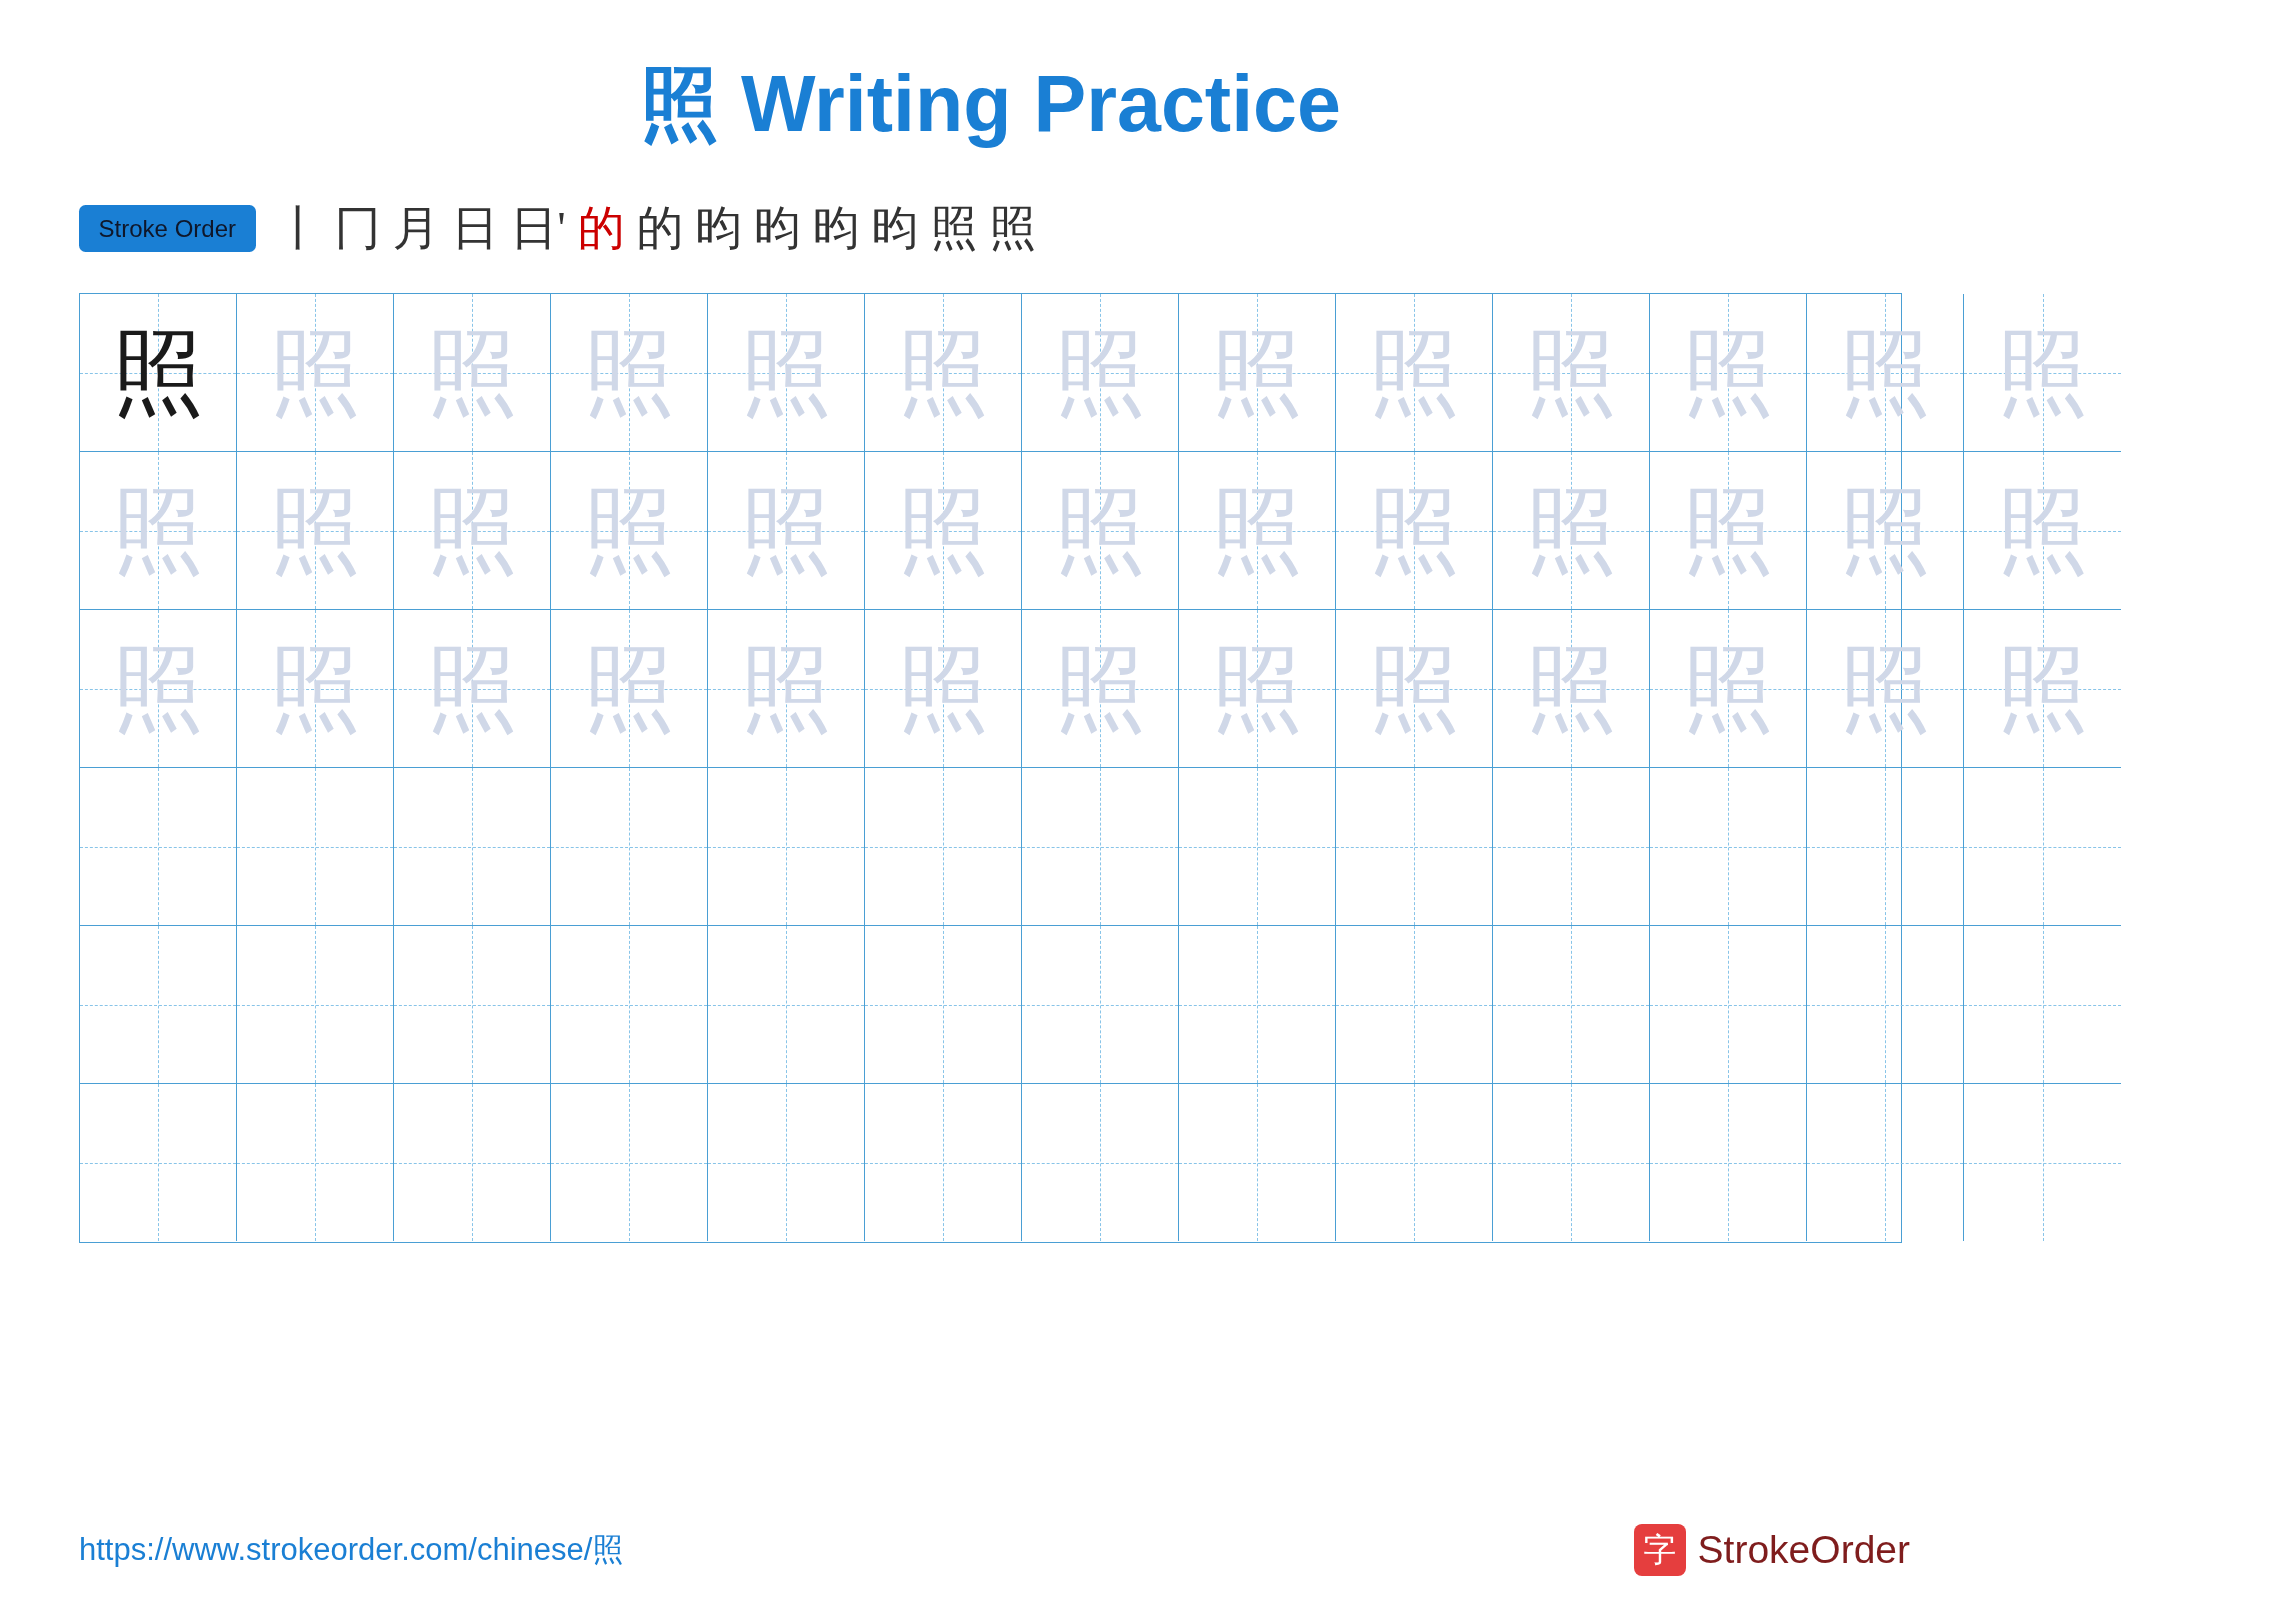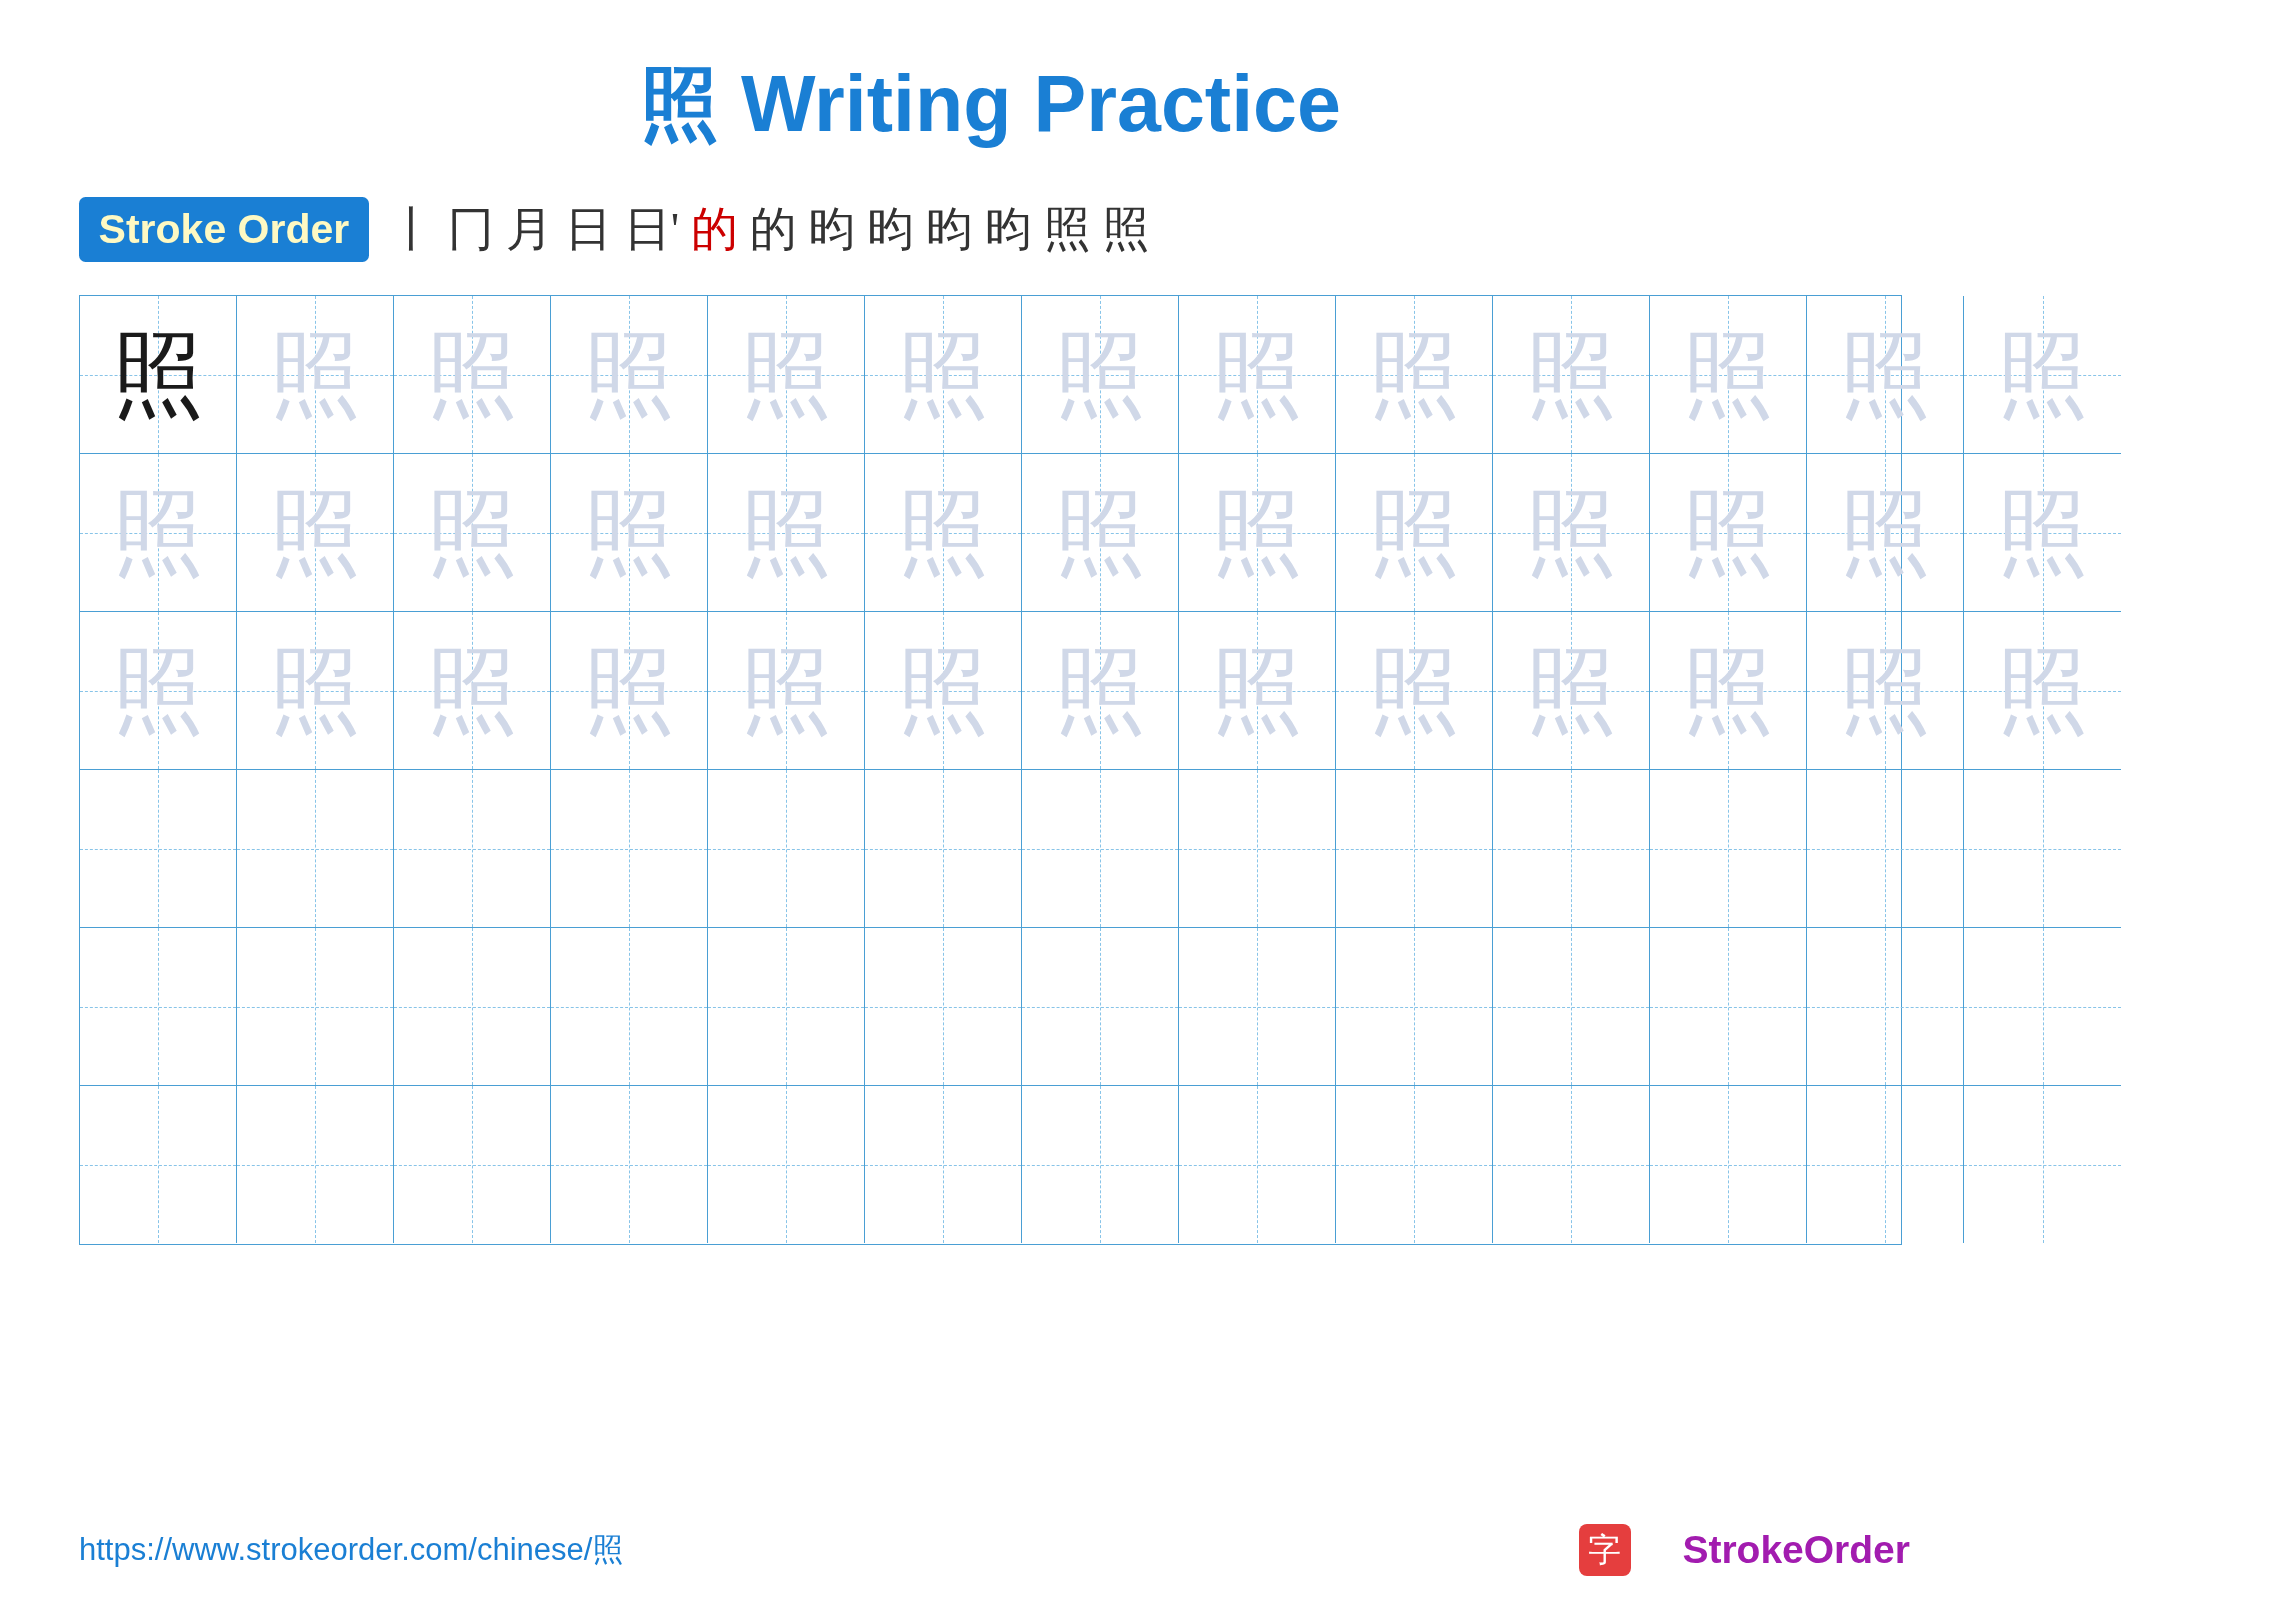"Stroke Order" .stroke-order-badge { color: #fef9c3 -> #0f172a; font-size: 41px -> 24px; font-weight: bold -> normal }
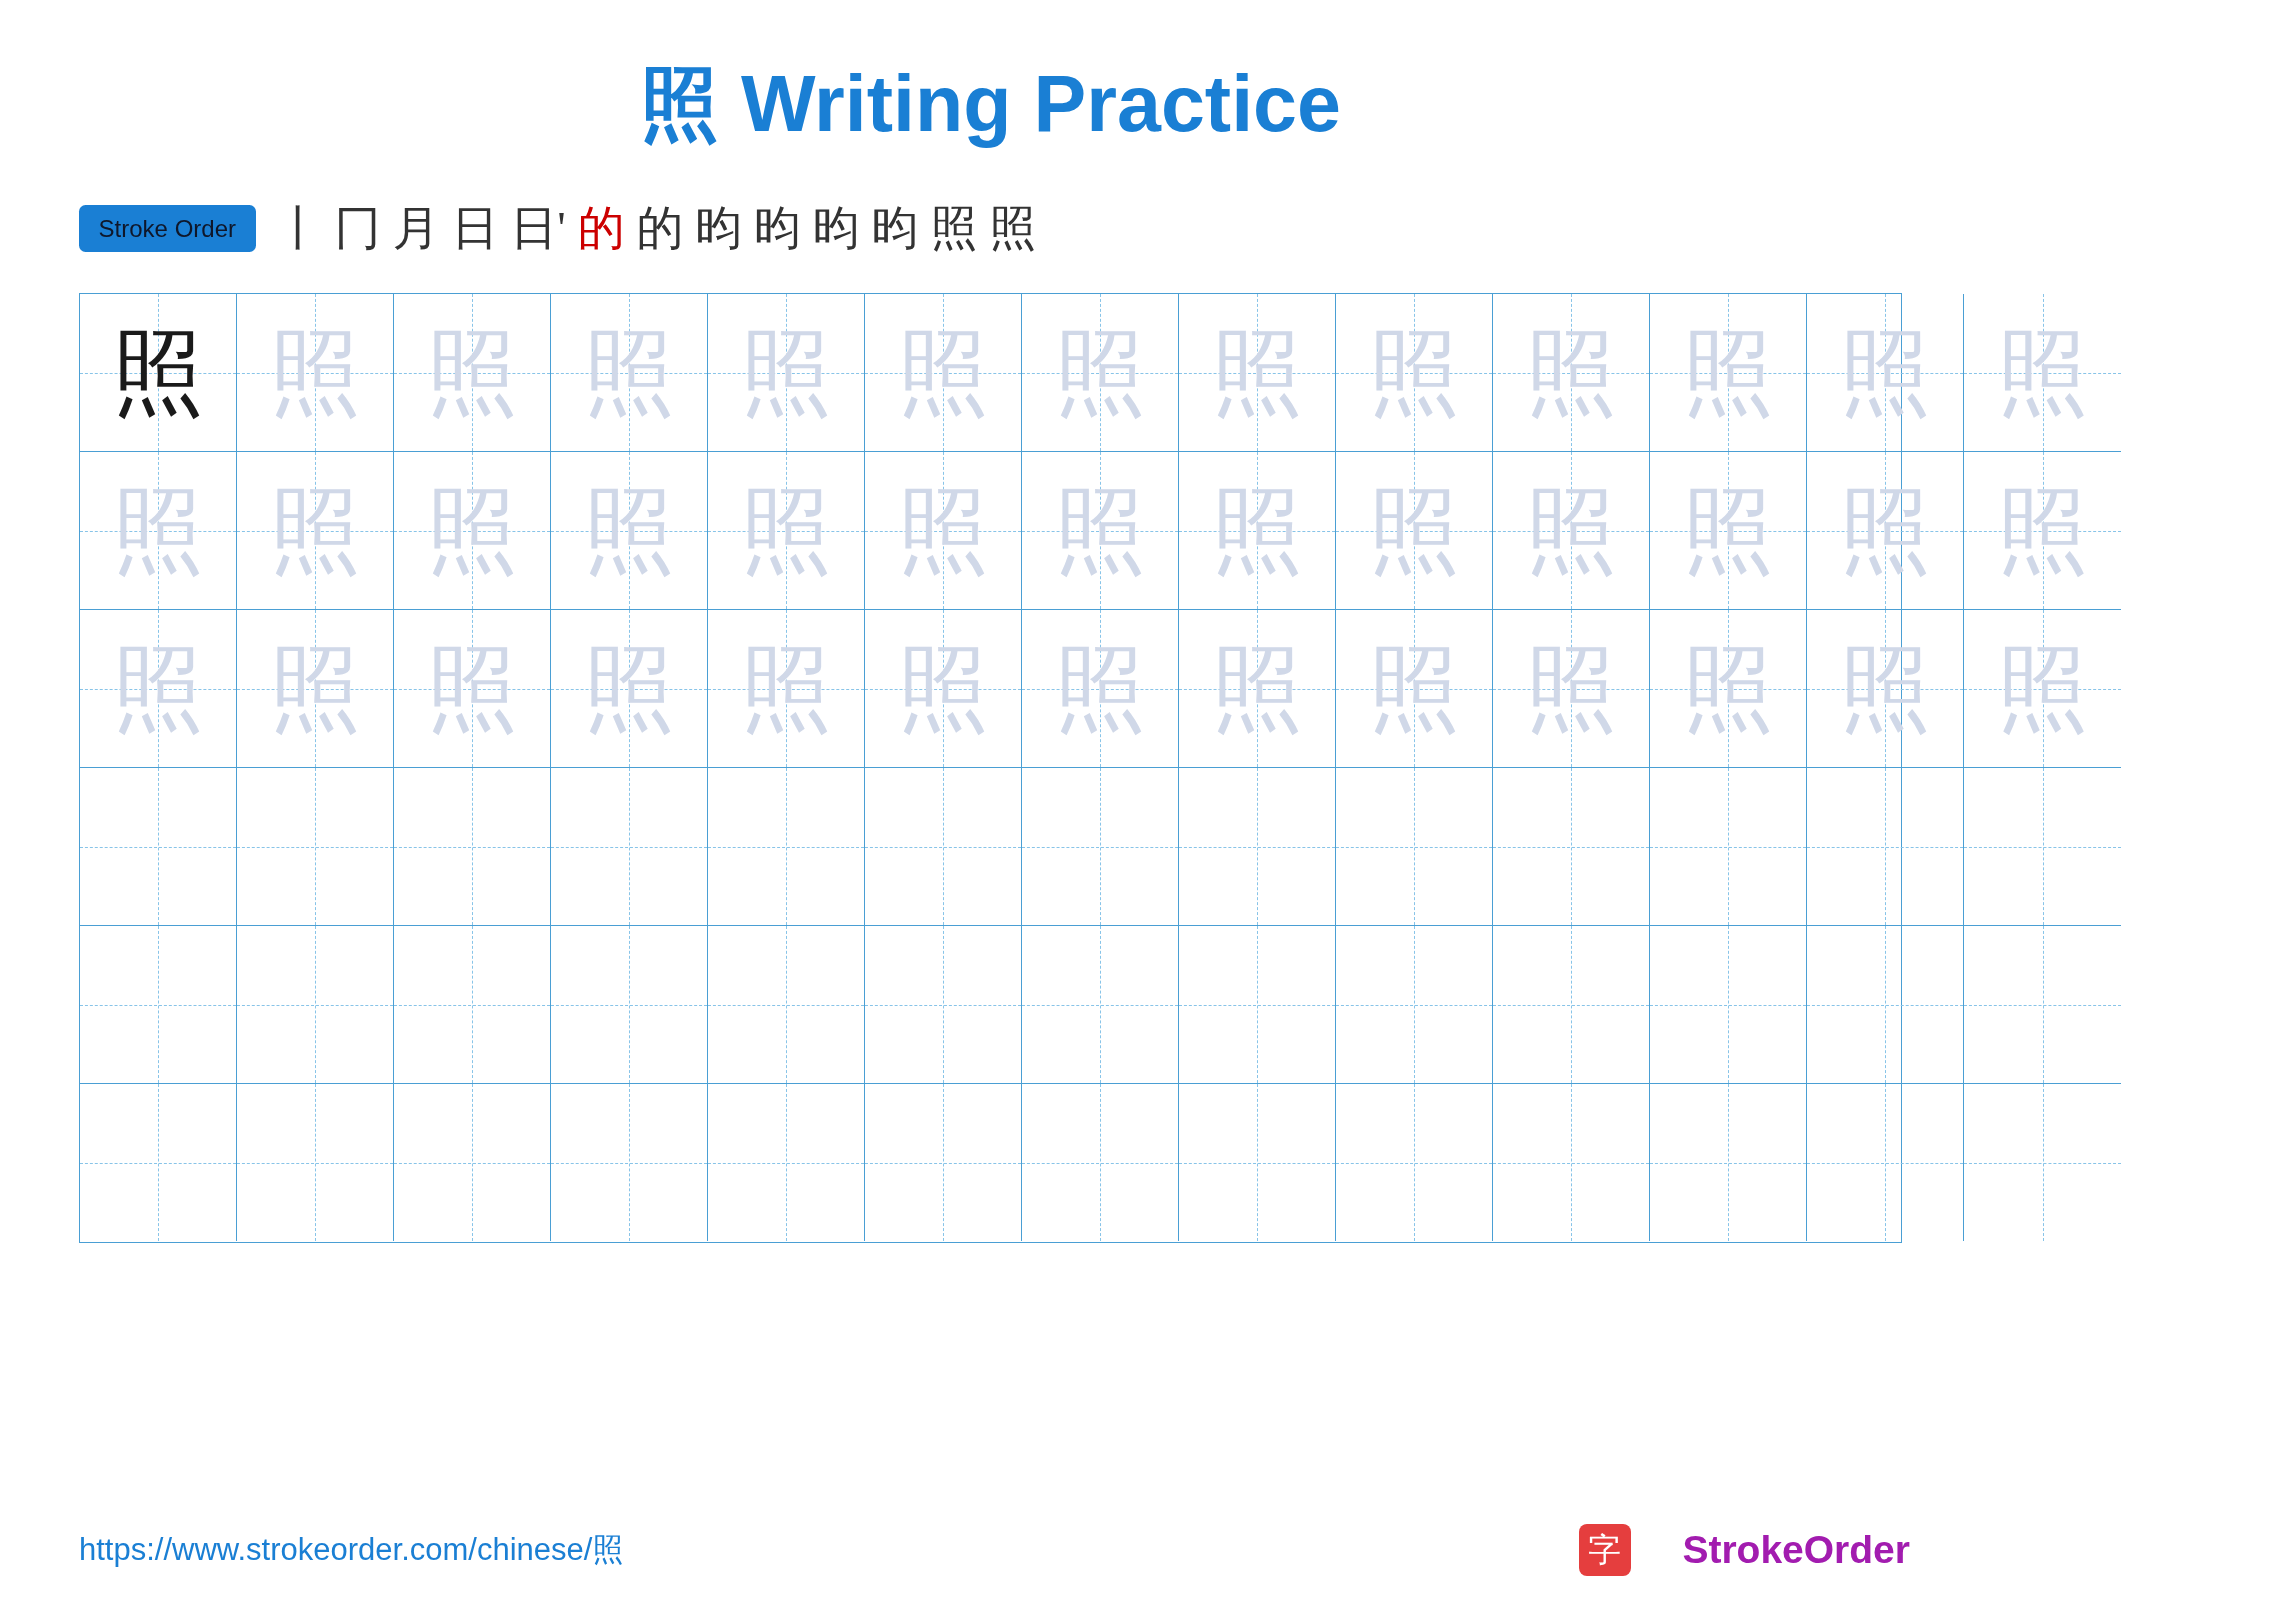"StrokeOrder" .logo-text { color: #a21caf -> #7f1d1d; font-weight: bold -> normal; margin-left: 40px -> none }
